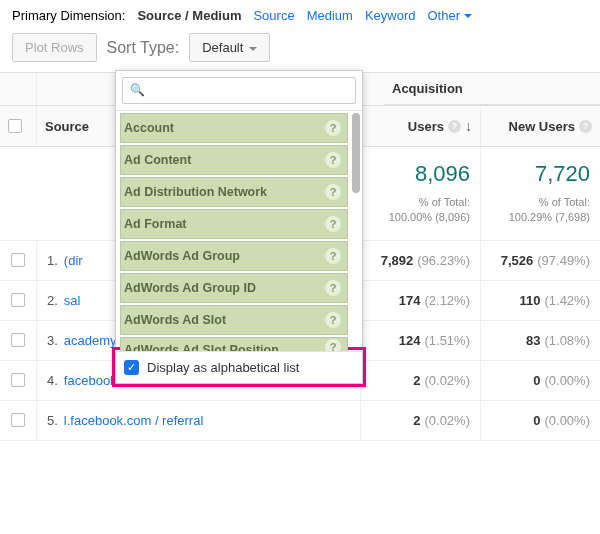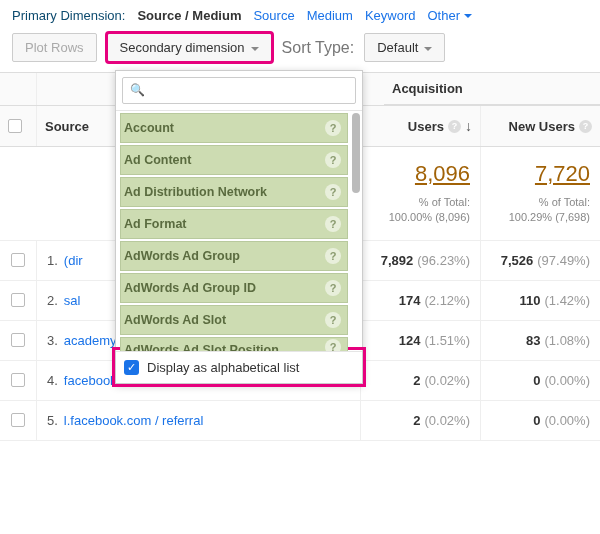"Primary Dimension:" .top-row .lbl { color: #0c4a6e -> #000000 }
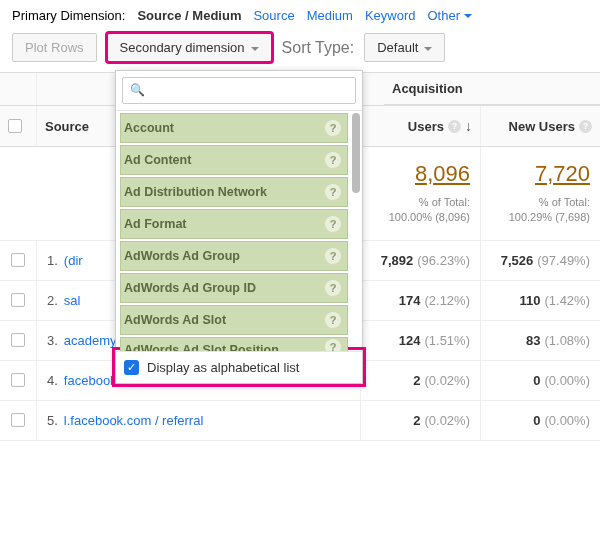"Secondary dimension" span.btn { html: <span> <span>Secondary dimension</span> <span></span> </span> -> none }
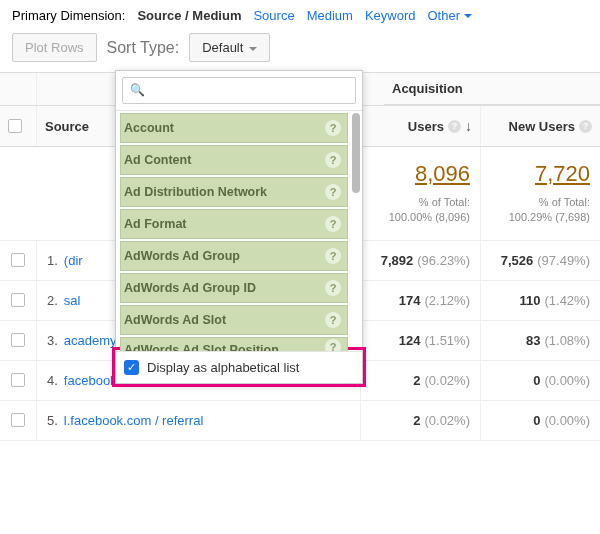"8,096" .big-num { color: #a16207 -> #0f766e; text-decoration: underline -> none }
